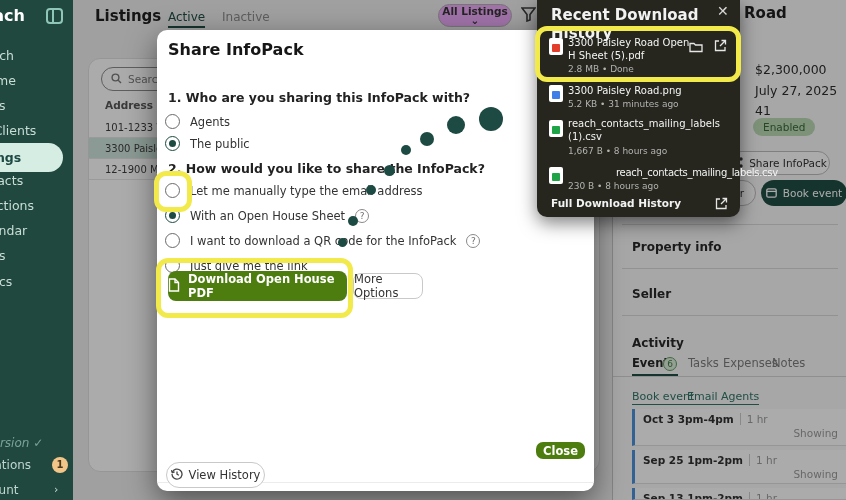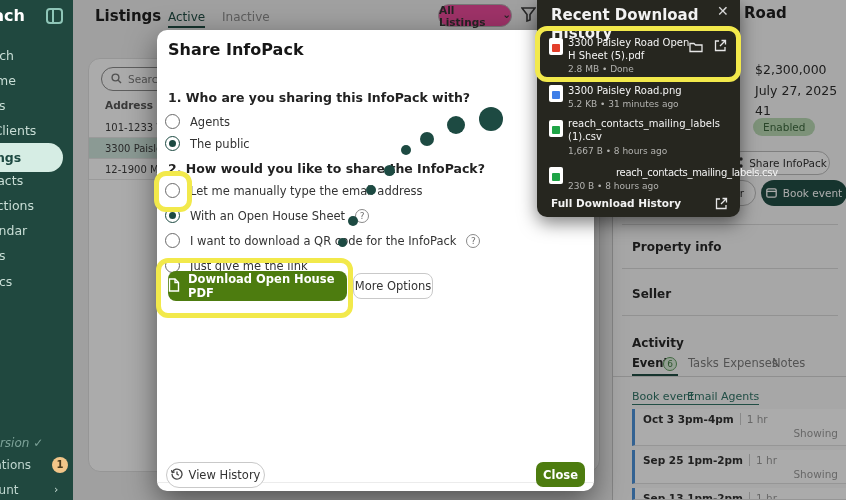"All Listings" .dropdown { background: #ec4899 -> #f0abfc; flex-direction: none -> column }
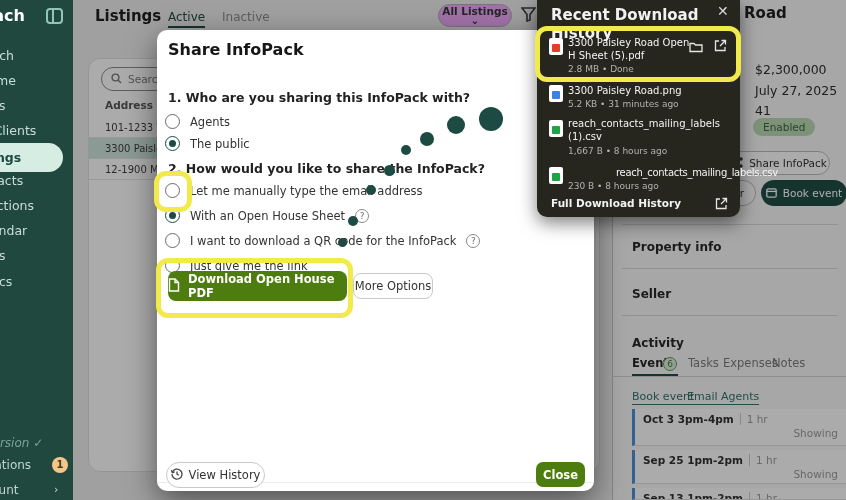"More Options" div.m-btn-light { width: 80px -> 70px }
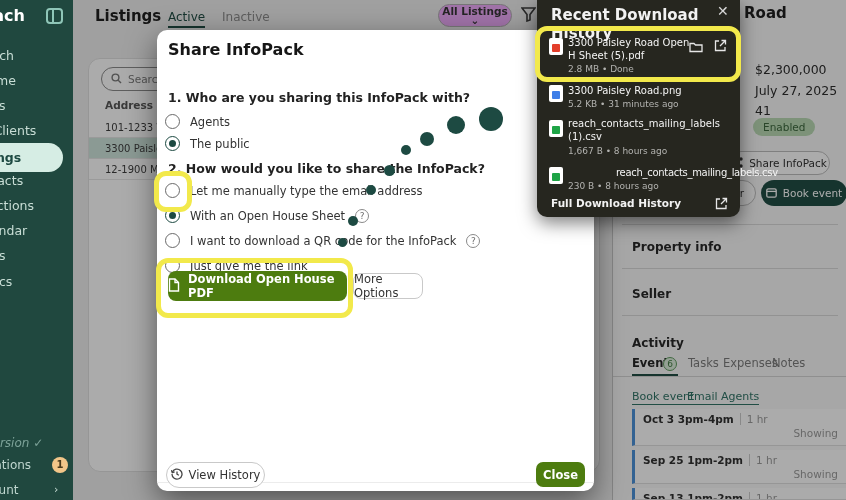"Close" div.m-btn-dark { height: 25px -> 17px; top: 432px -> 412px }
